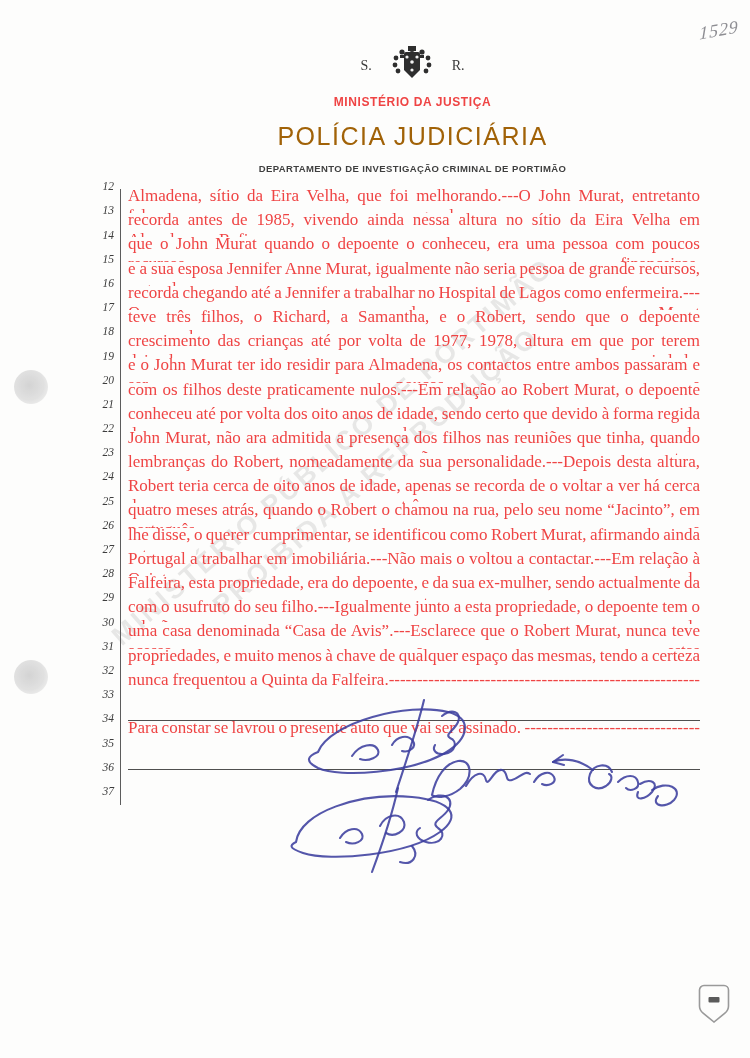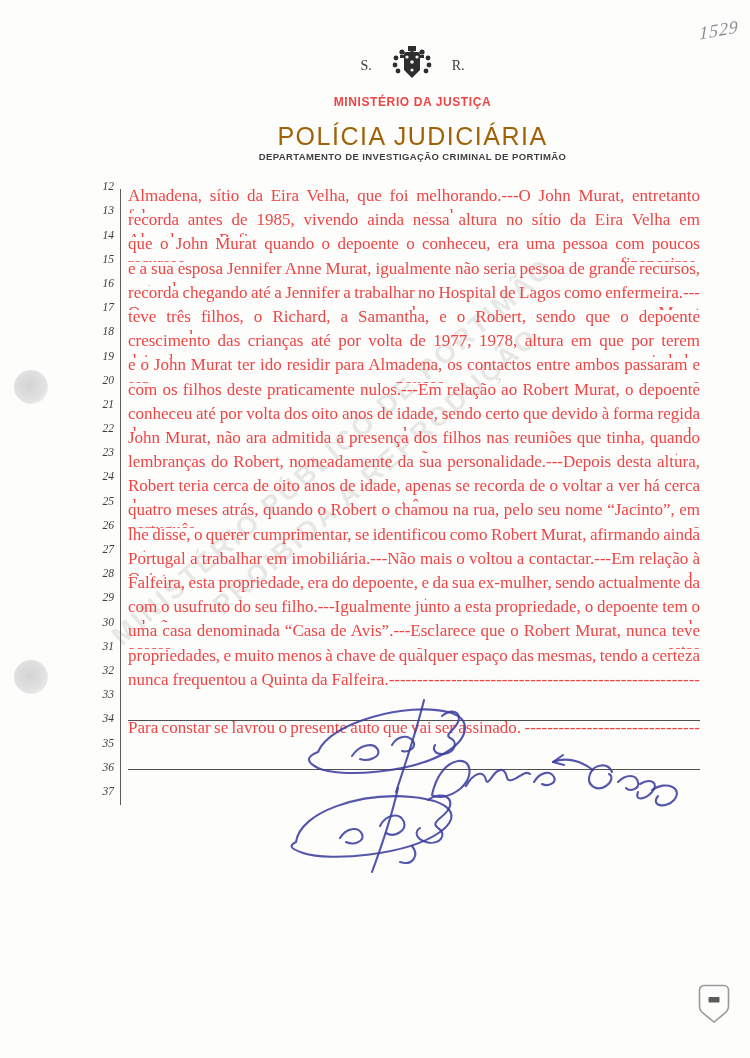"DEPARTAMENTO DE INVESTIGAÇÃO CRIMINAL DE" .dept { margin-top: 0 -> 12px }
